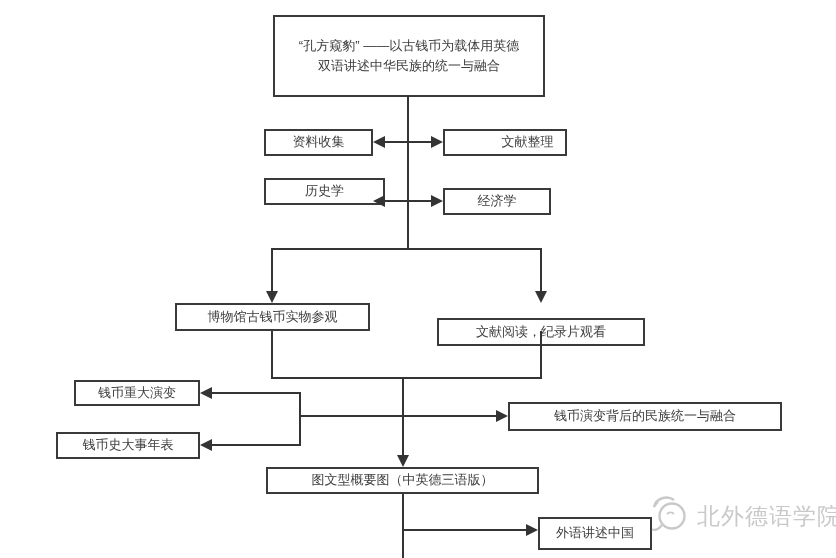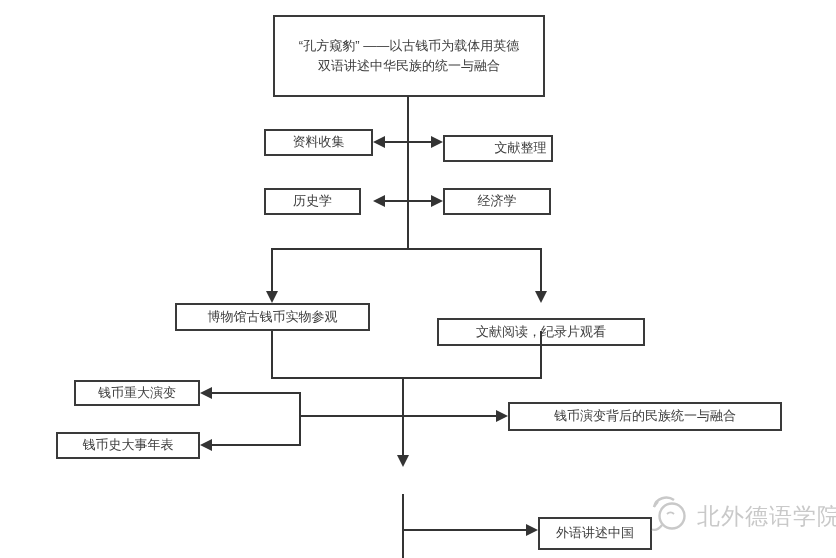"文献整理" #n-r1r { top: 135px -> 129px; width: 110px -> 124px }
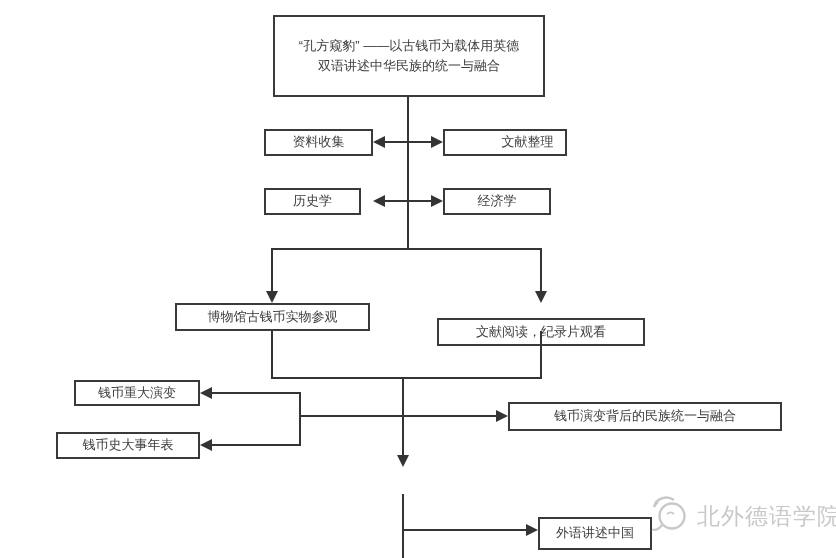"历史学" #n-r2l { top: 188px -> 178px; width: 97px -> 121px }
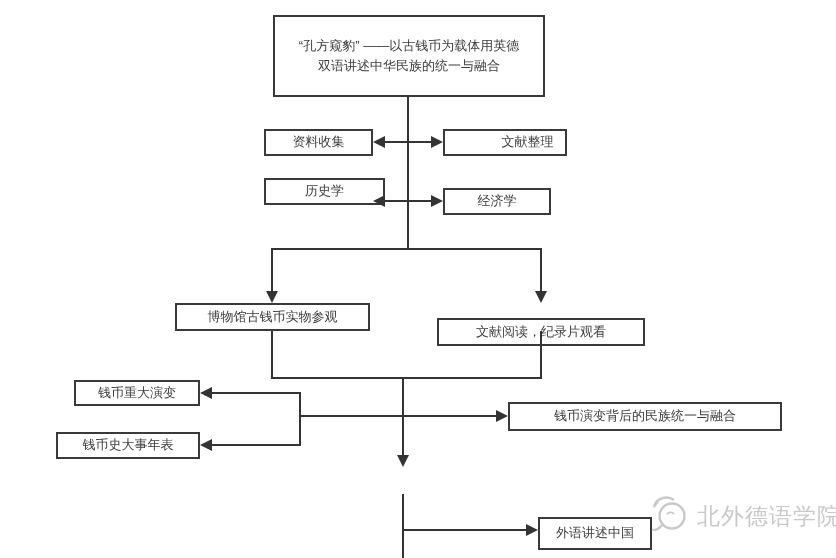"图文型概要图（中英德三语版）" div.node { html: none -> <div>图文型概要图（中英德三语版）</div> }
